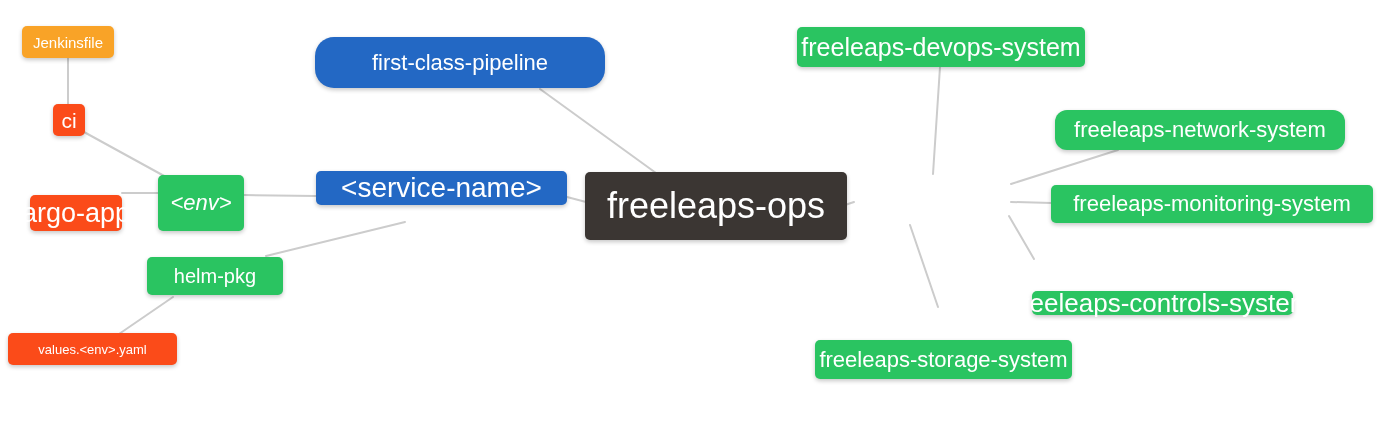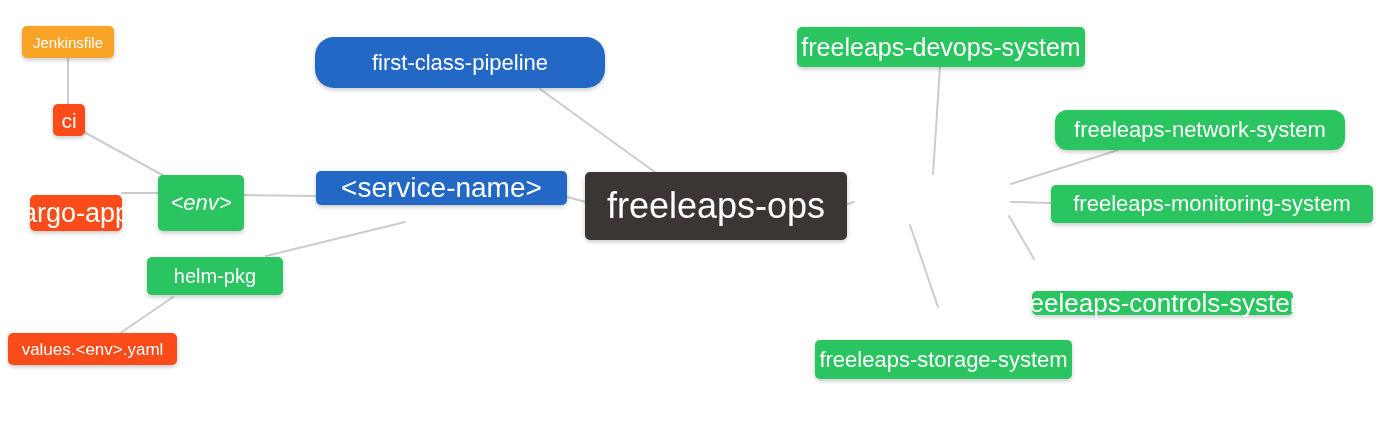"values.<env>.yaml" div.node { font-size: 17px -> 13px }
